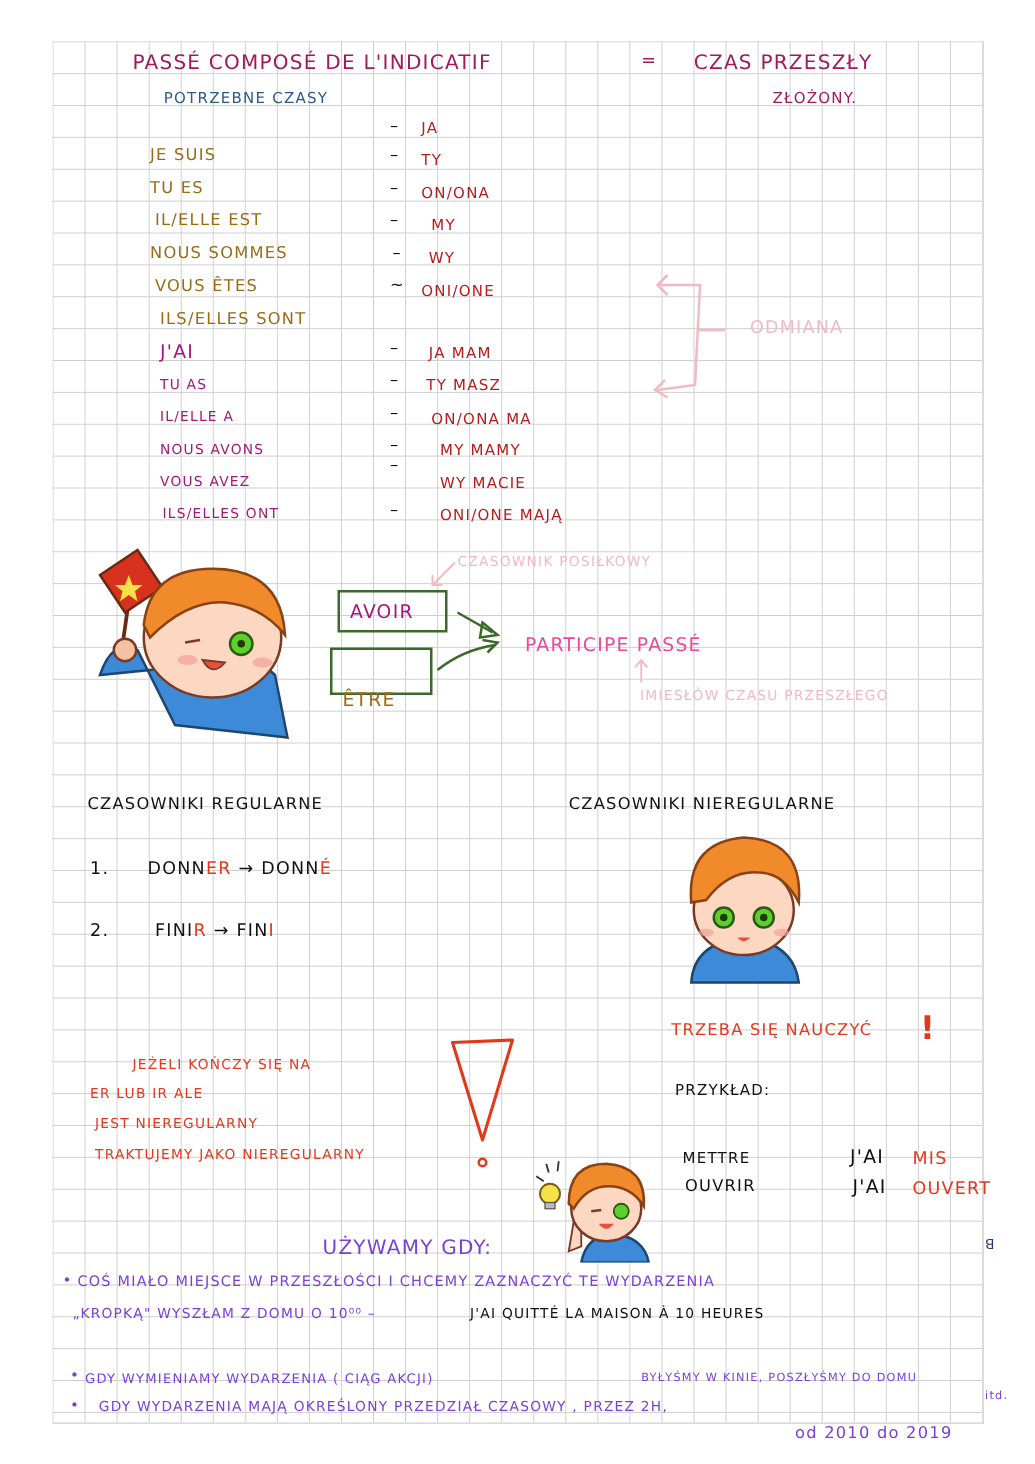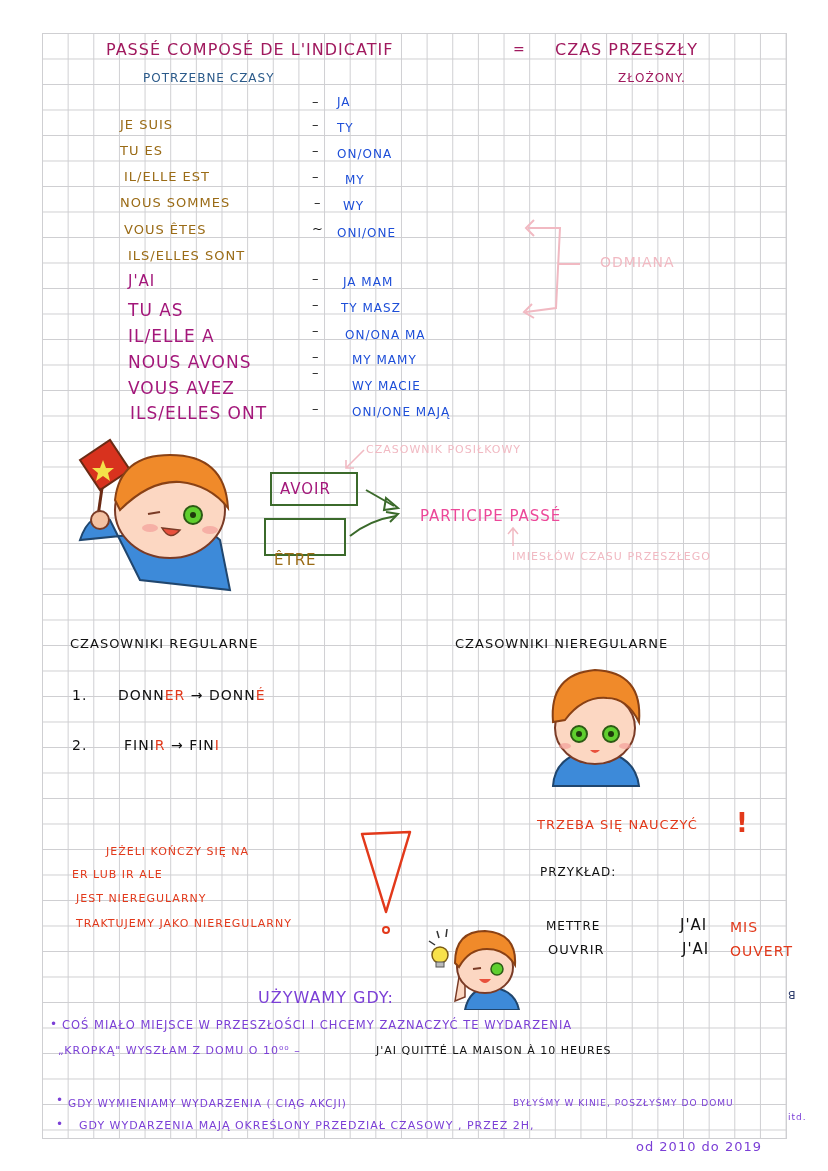"POTRZEBNE CZASY" div.t { left: 143px -> 131px }
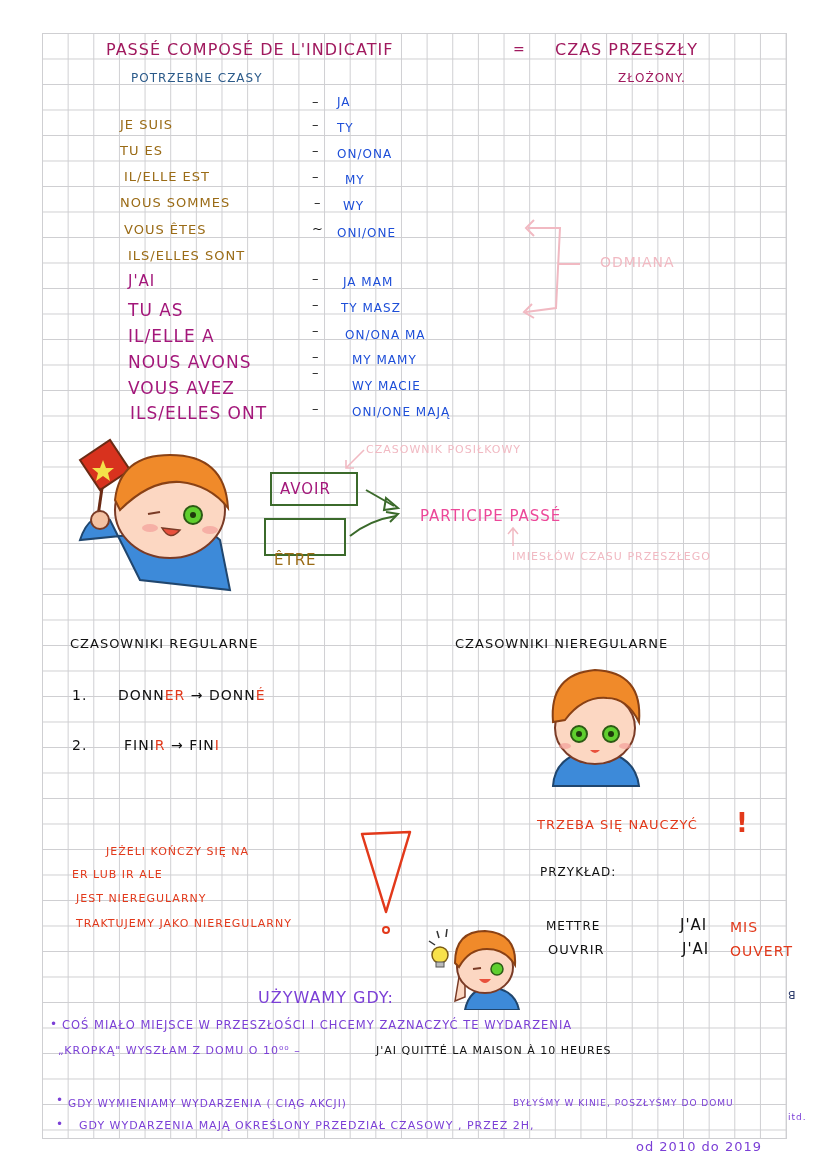"JA" .pl { color: #1d4ed8 -> #b91c1c }
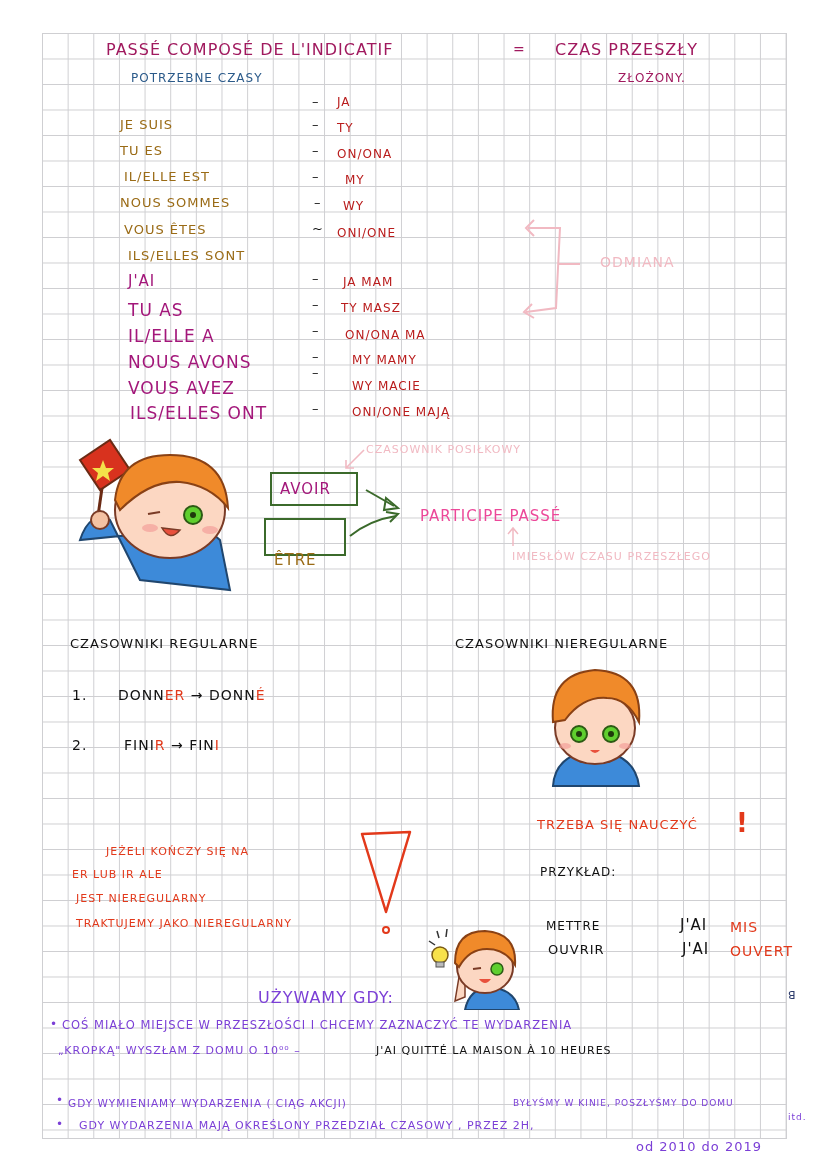"TU AS" .avoir { font-size: 17px -> 11px }
